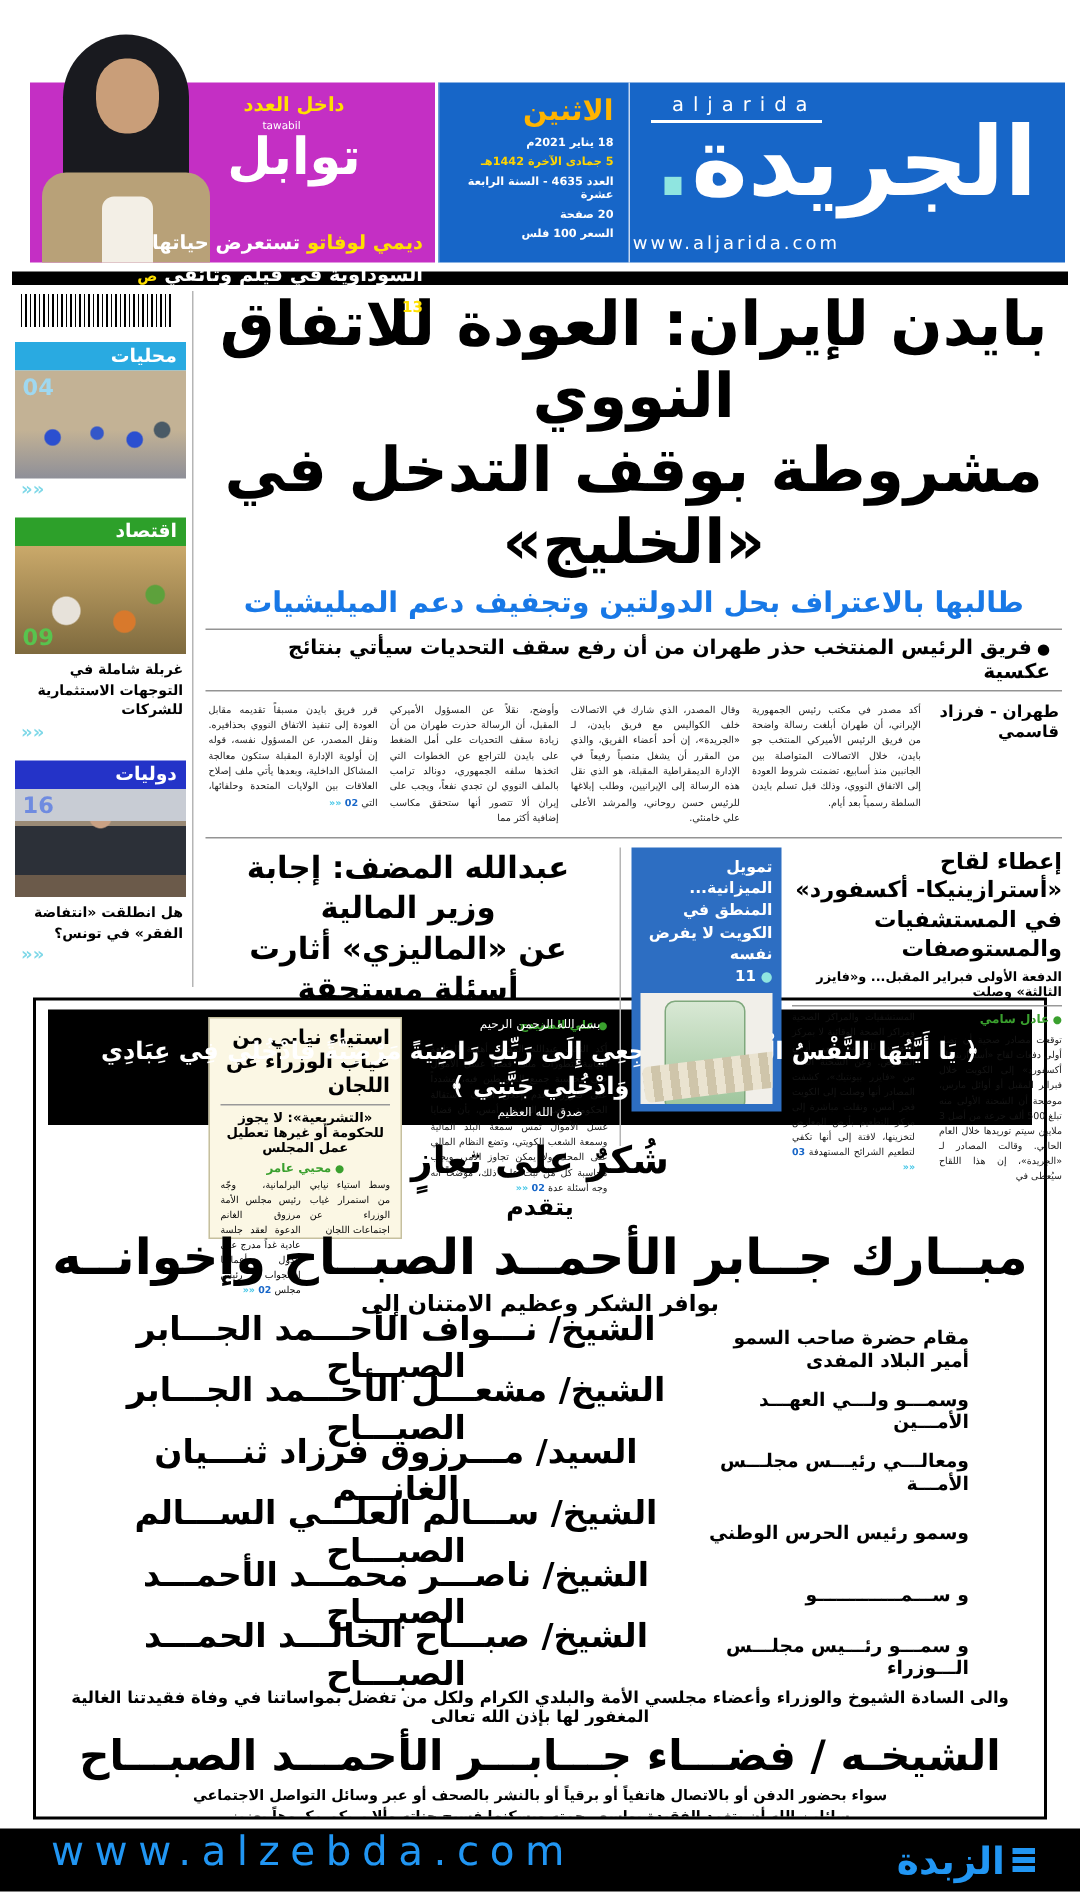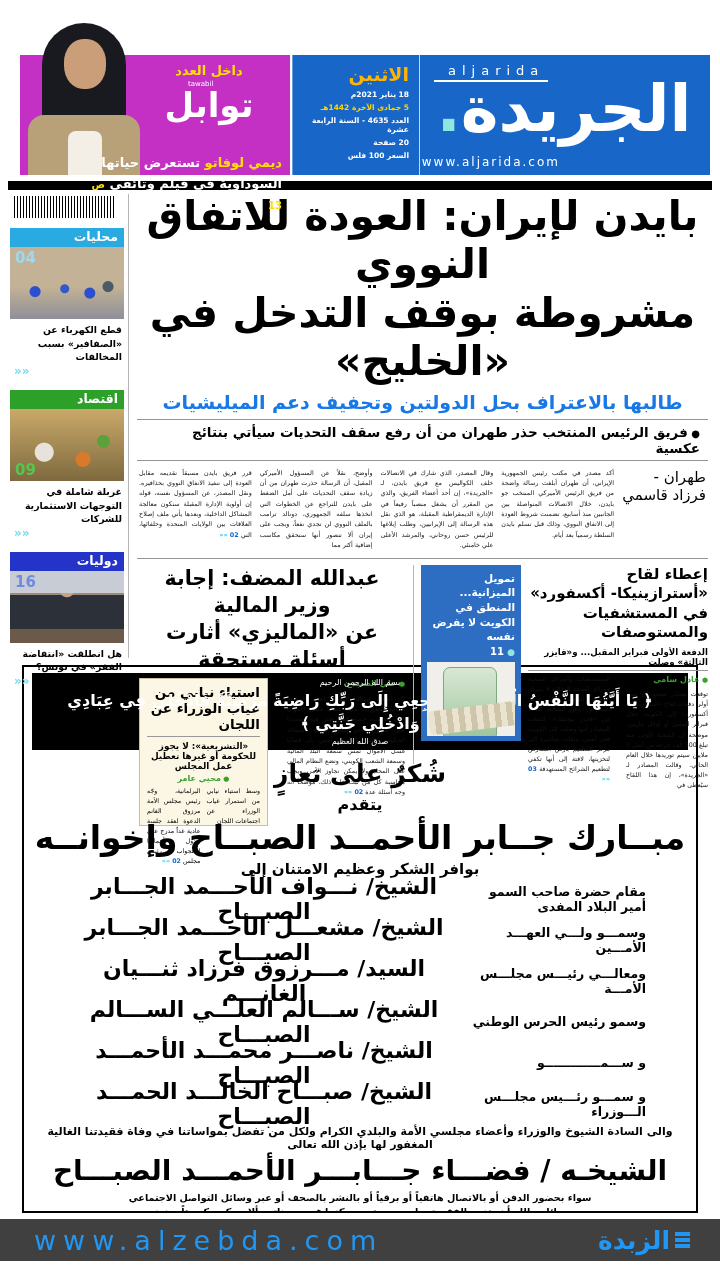"داخل العدد" .promo-text { right: 6px -> 19px }
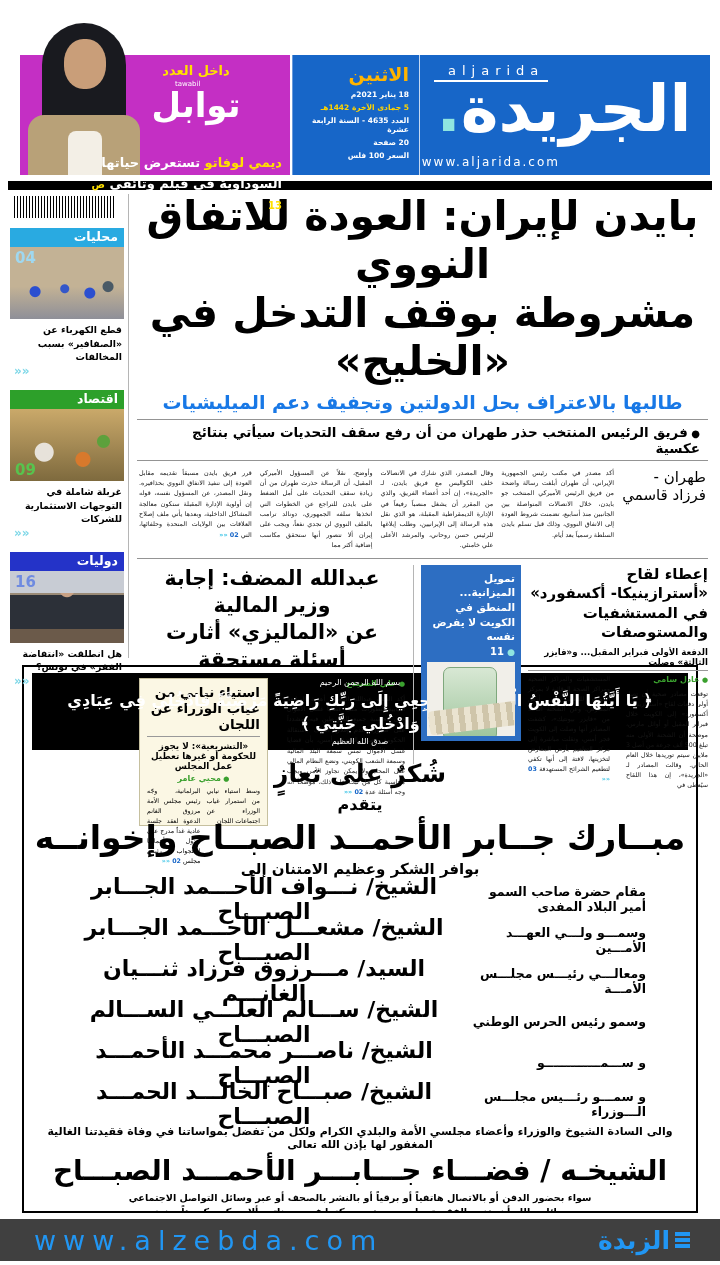"قطع الكهرباء عن «الصفافير» بسبب" div.sec-cap { html: <div>قطع الكهرباء عن «الصفافير» بسبب المخالفات</div> -> none }
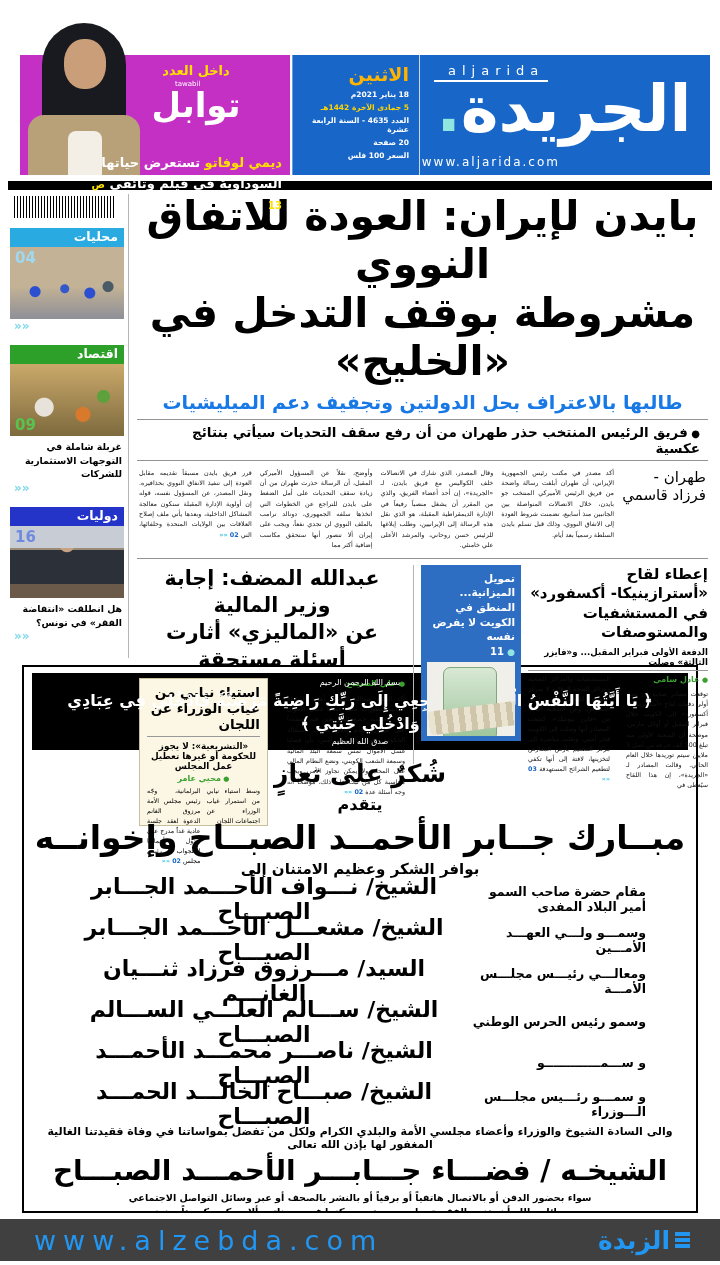"طهران - فرزاد قاسمي" .lead-byline { font-size: 15px -> 11px; font-weight: normal -> bold }
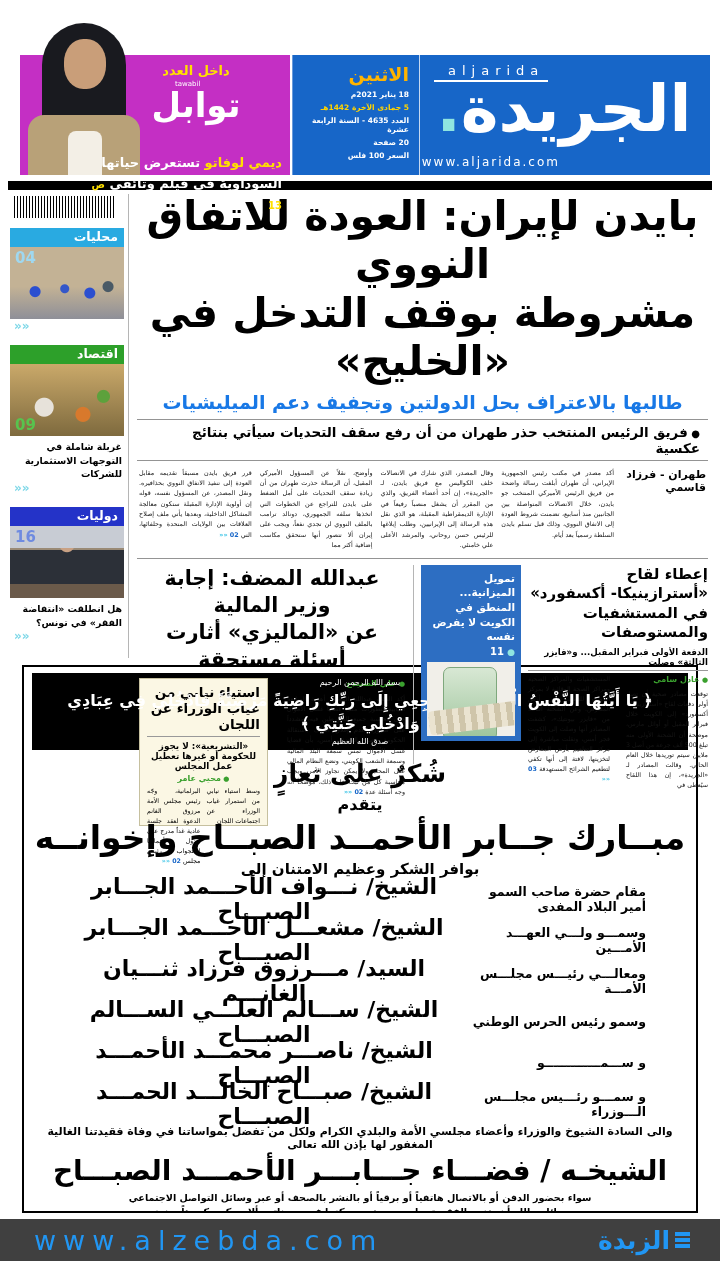"www.alzebda.com" .footer { align-items: center -> none; background: #404040 -> #000000 }
